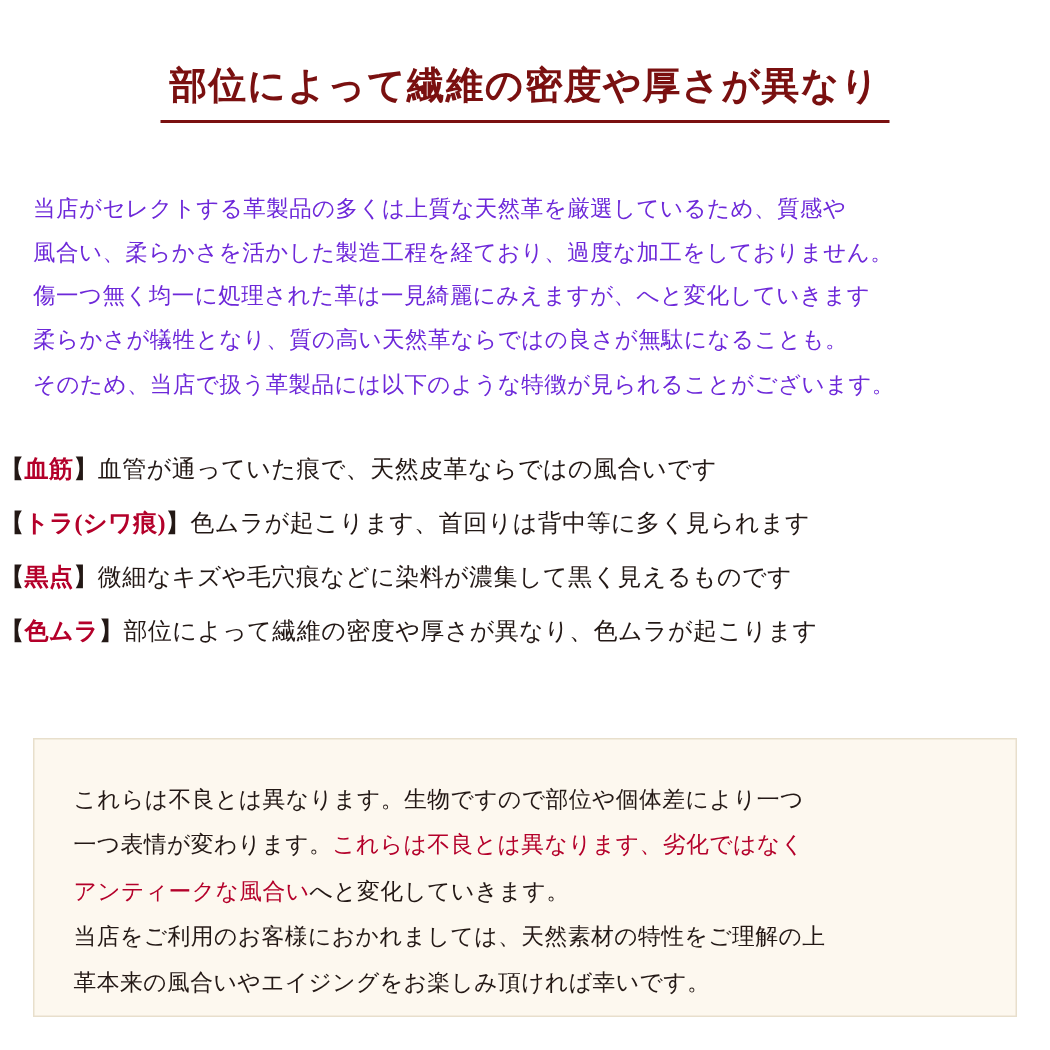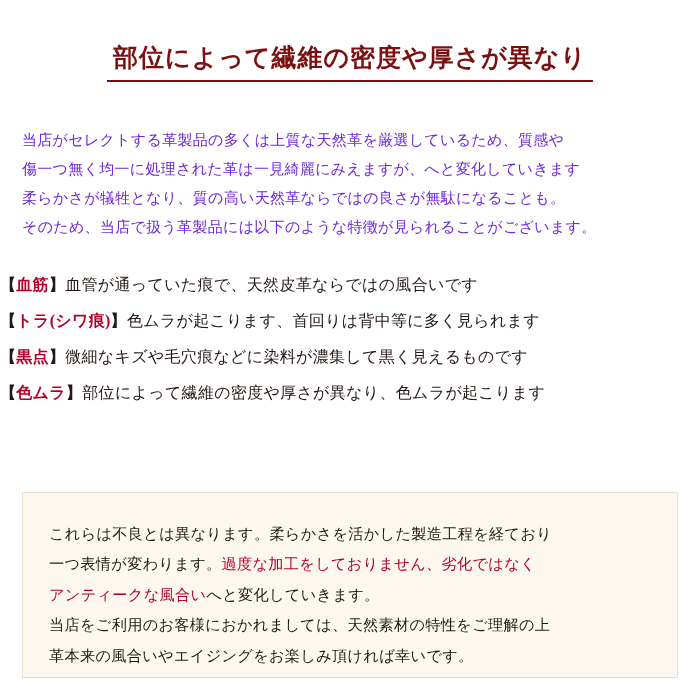"風合い、柔らかさを活かした製造工程を経ており、過度な加工をしておりません。" p { html: none -> <p>風合い、柔らかさを活かした製造工程を経ており、過度な加工をしておりません。</p> }
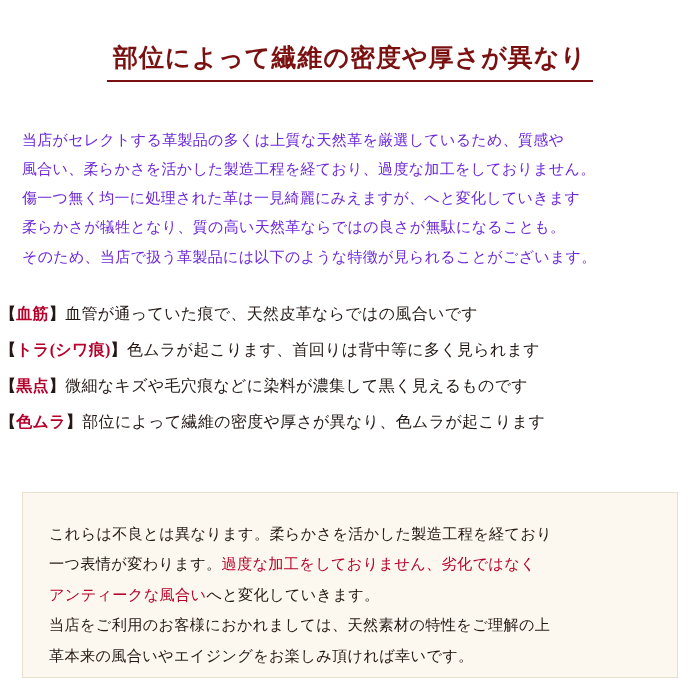"これらは不良とは異なります。柔らかさを活かした製造工程を経ており" p { text: 柔らかさを活かした製造工程を経ており -> 生物ですので部位や個体差により一つ }
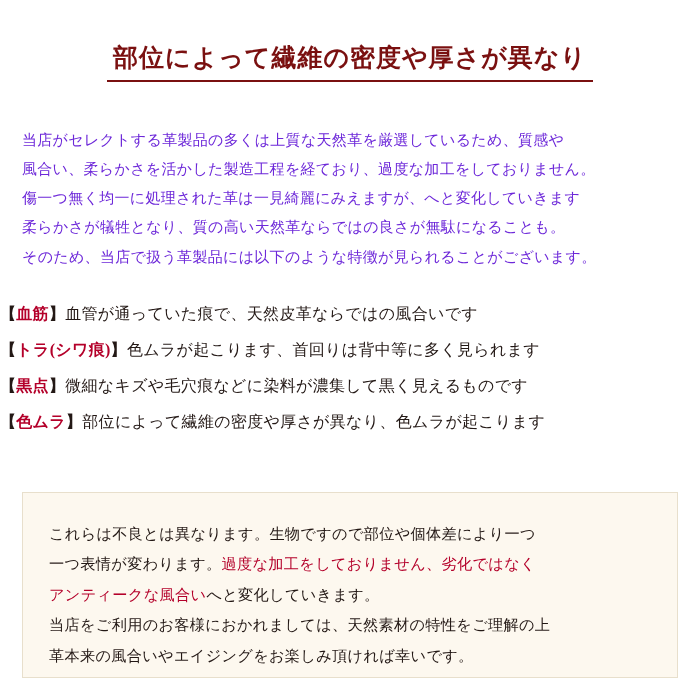"過度な加工をしておりません、劣化ではなく" span.hl-red { text: 過度な加工をしておりません -> これらは不良とは異なります }
